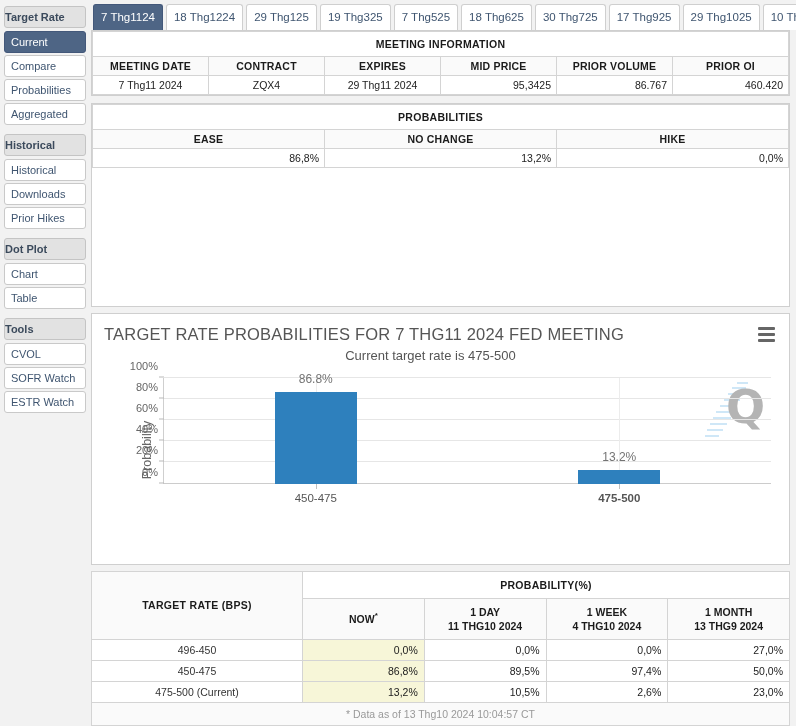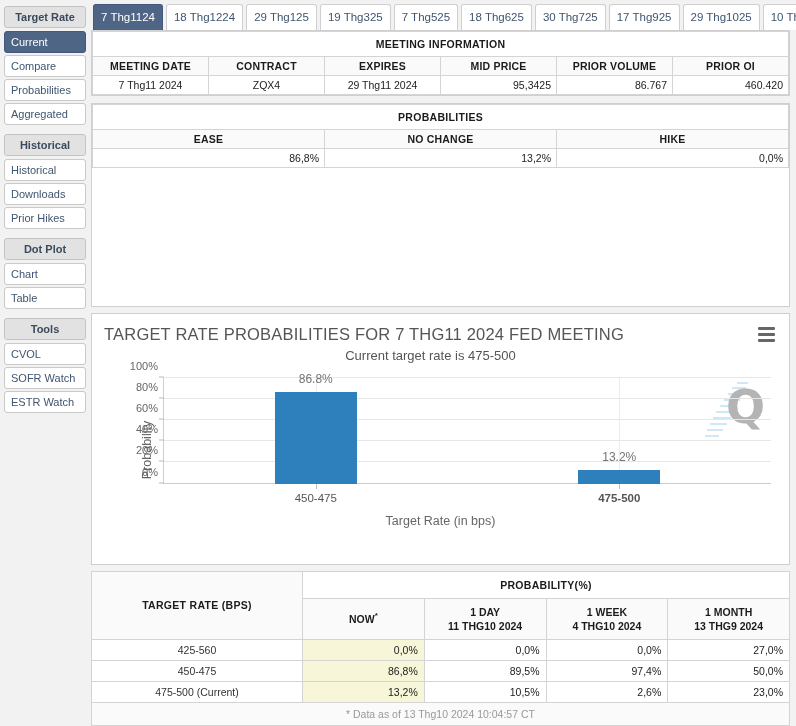"Target Rate" .side-head { text-align: center -> none }
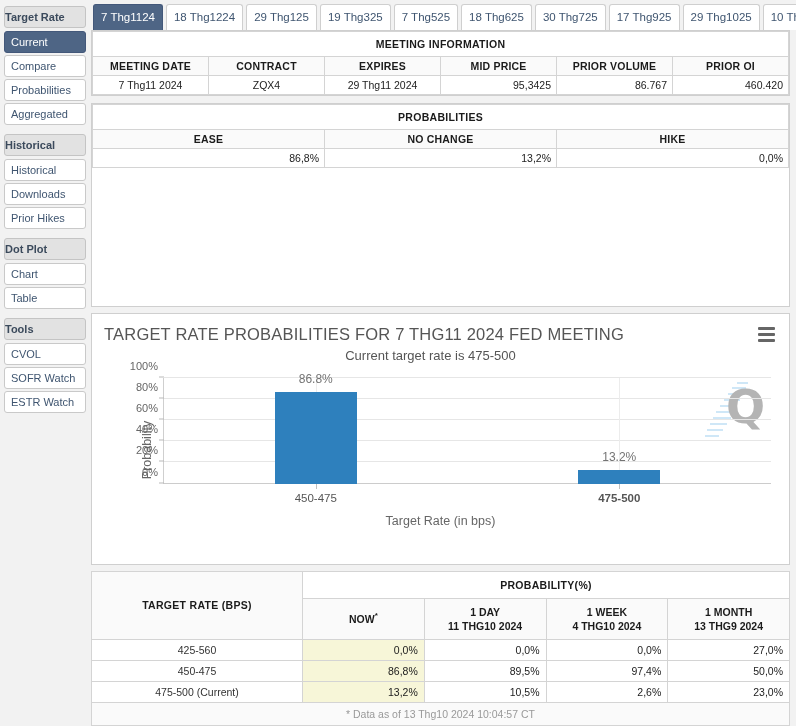"Target Rate (in bps)" div.xlabel { html: <div>Target Rate (in bps)</div> -> none }
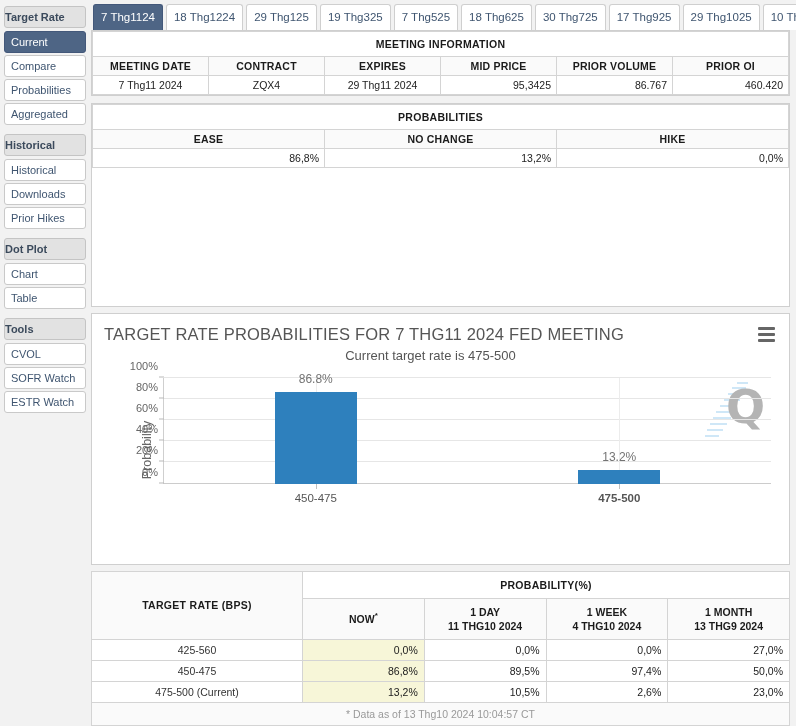"425-560" td.rowhdr { text: 425-560 -> 496-450 }
